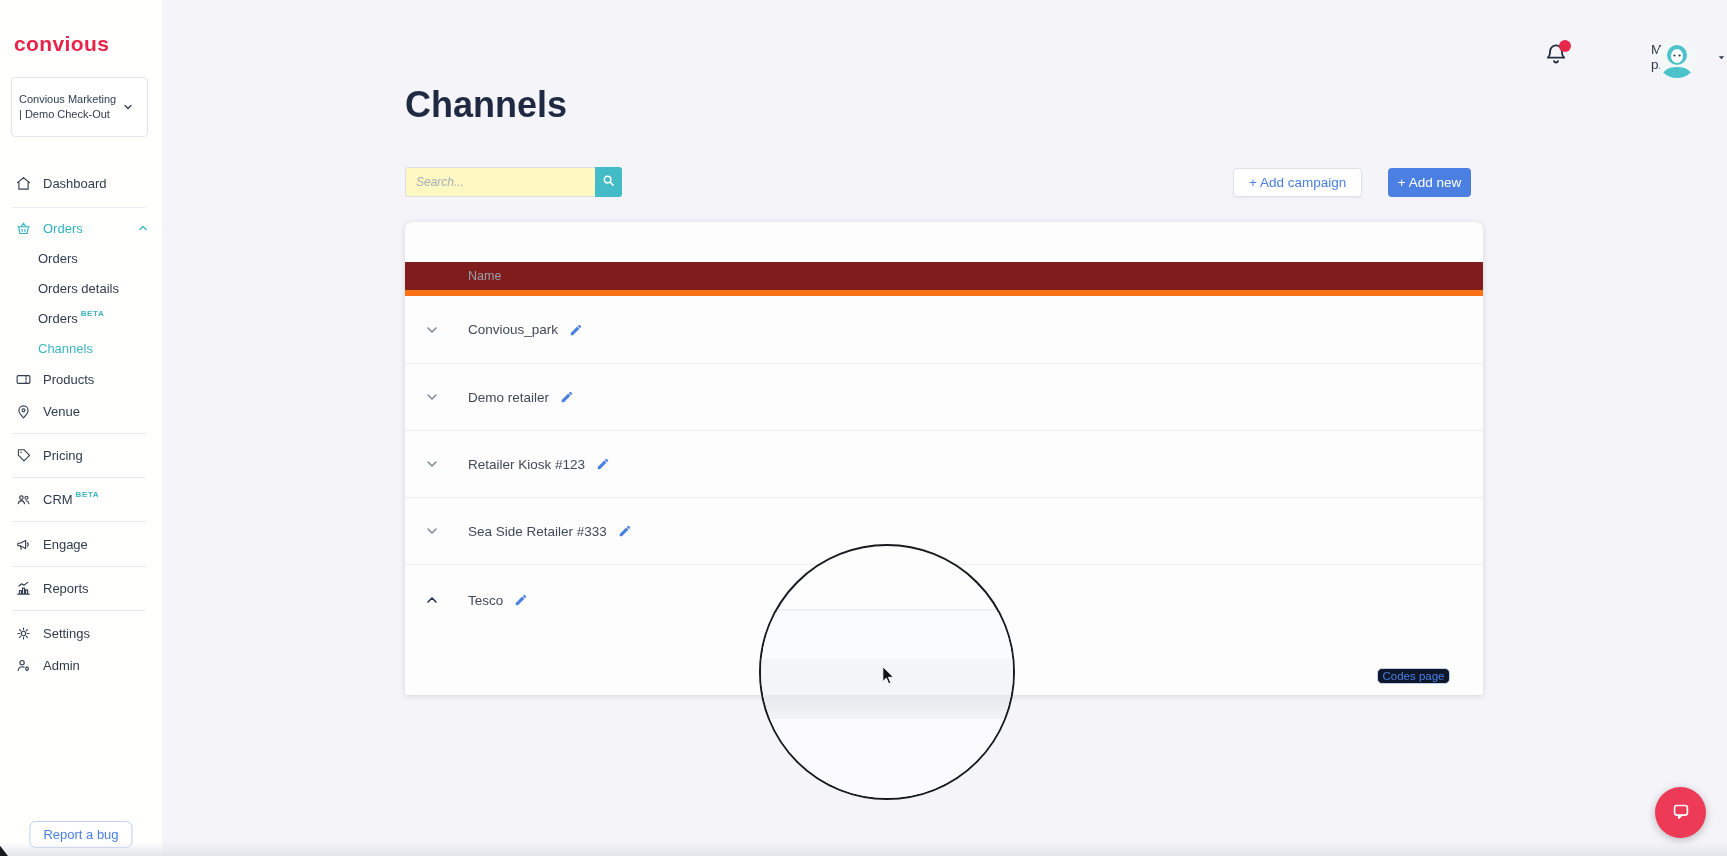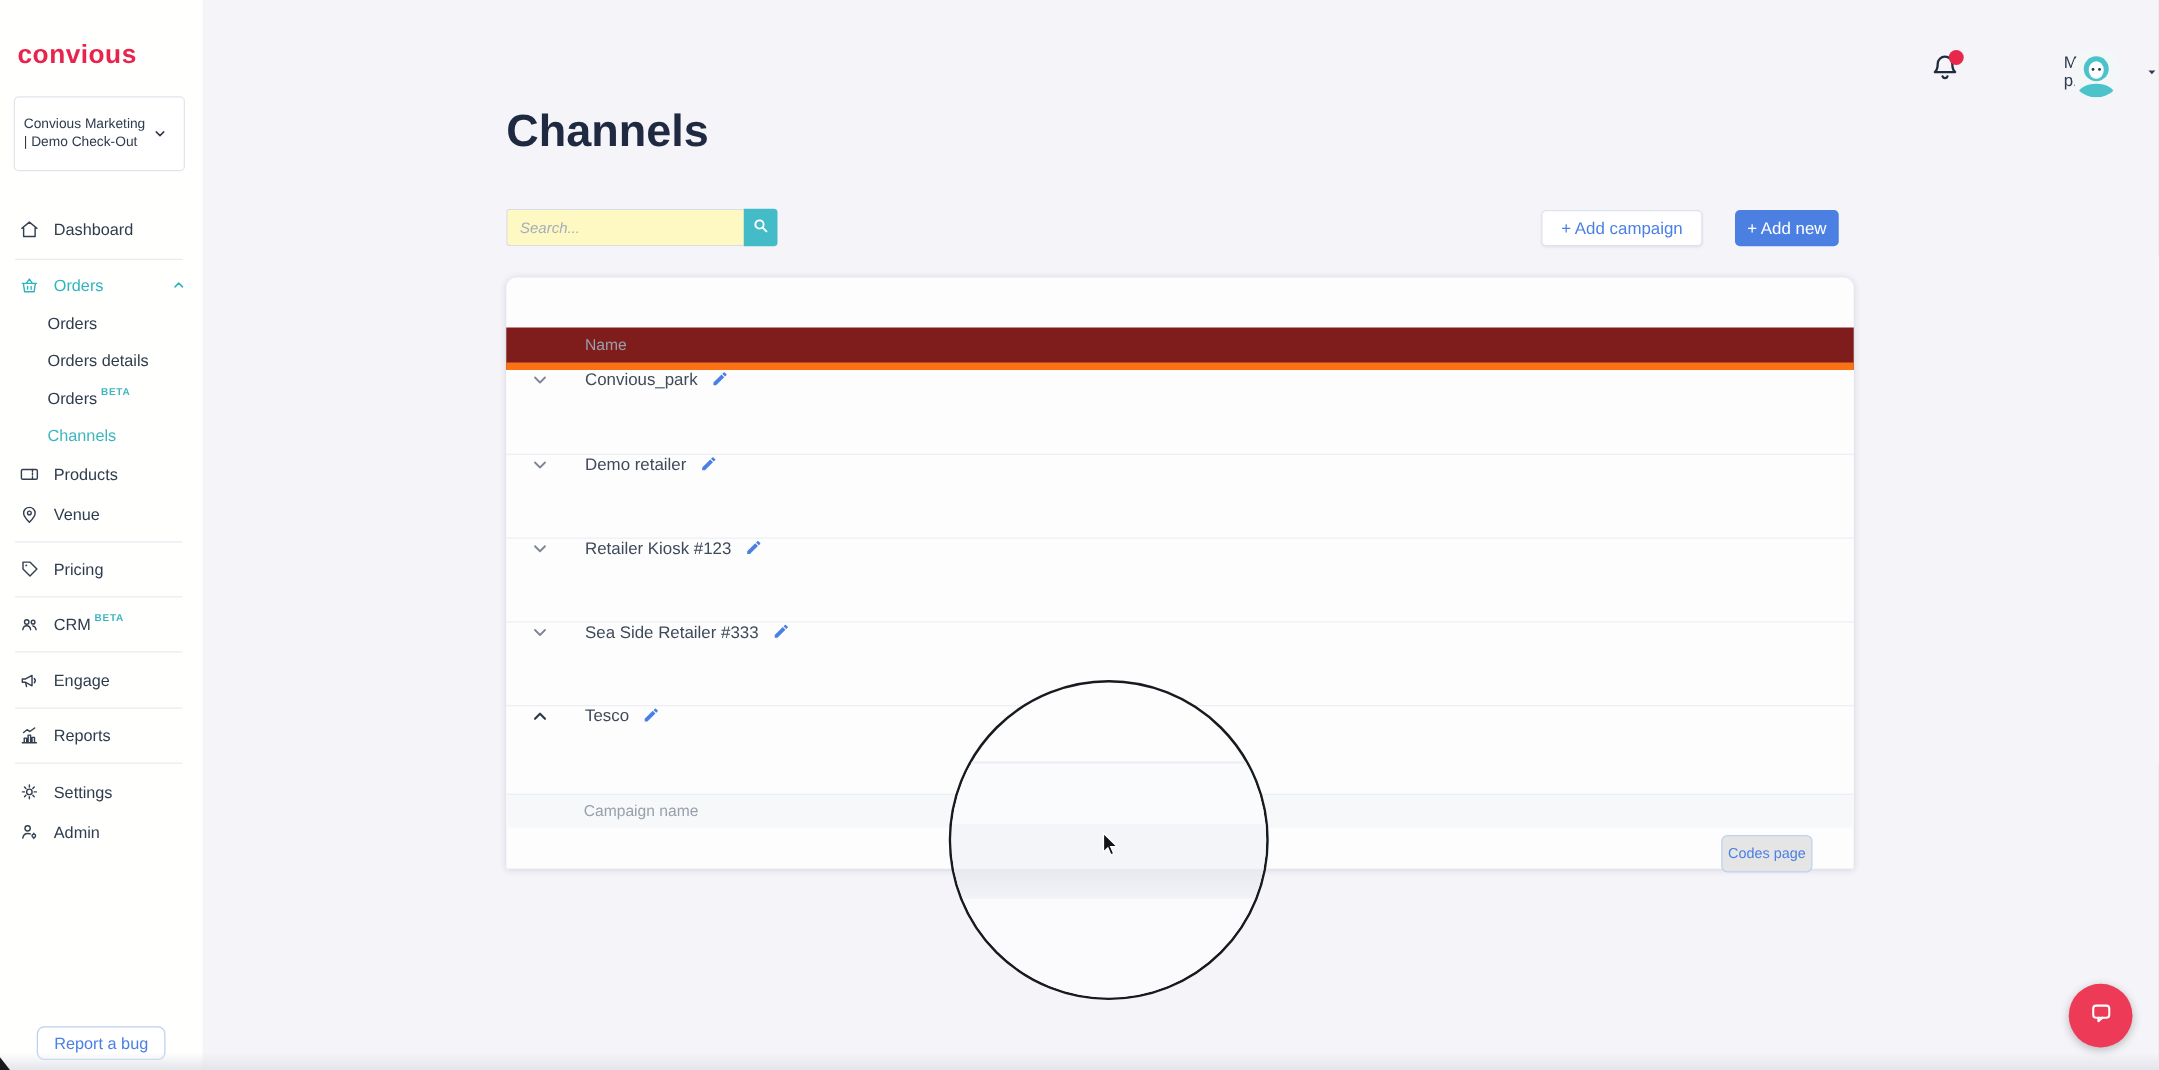"Convious_park" .row { align-items: none -> center }
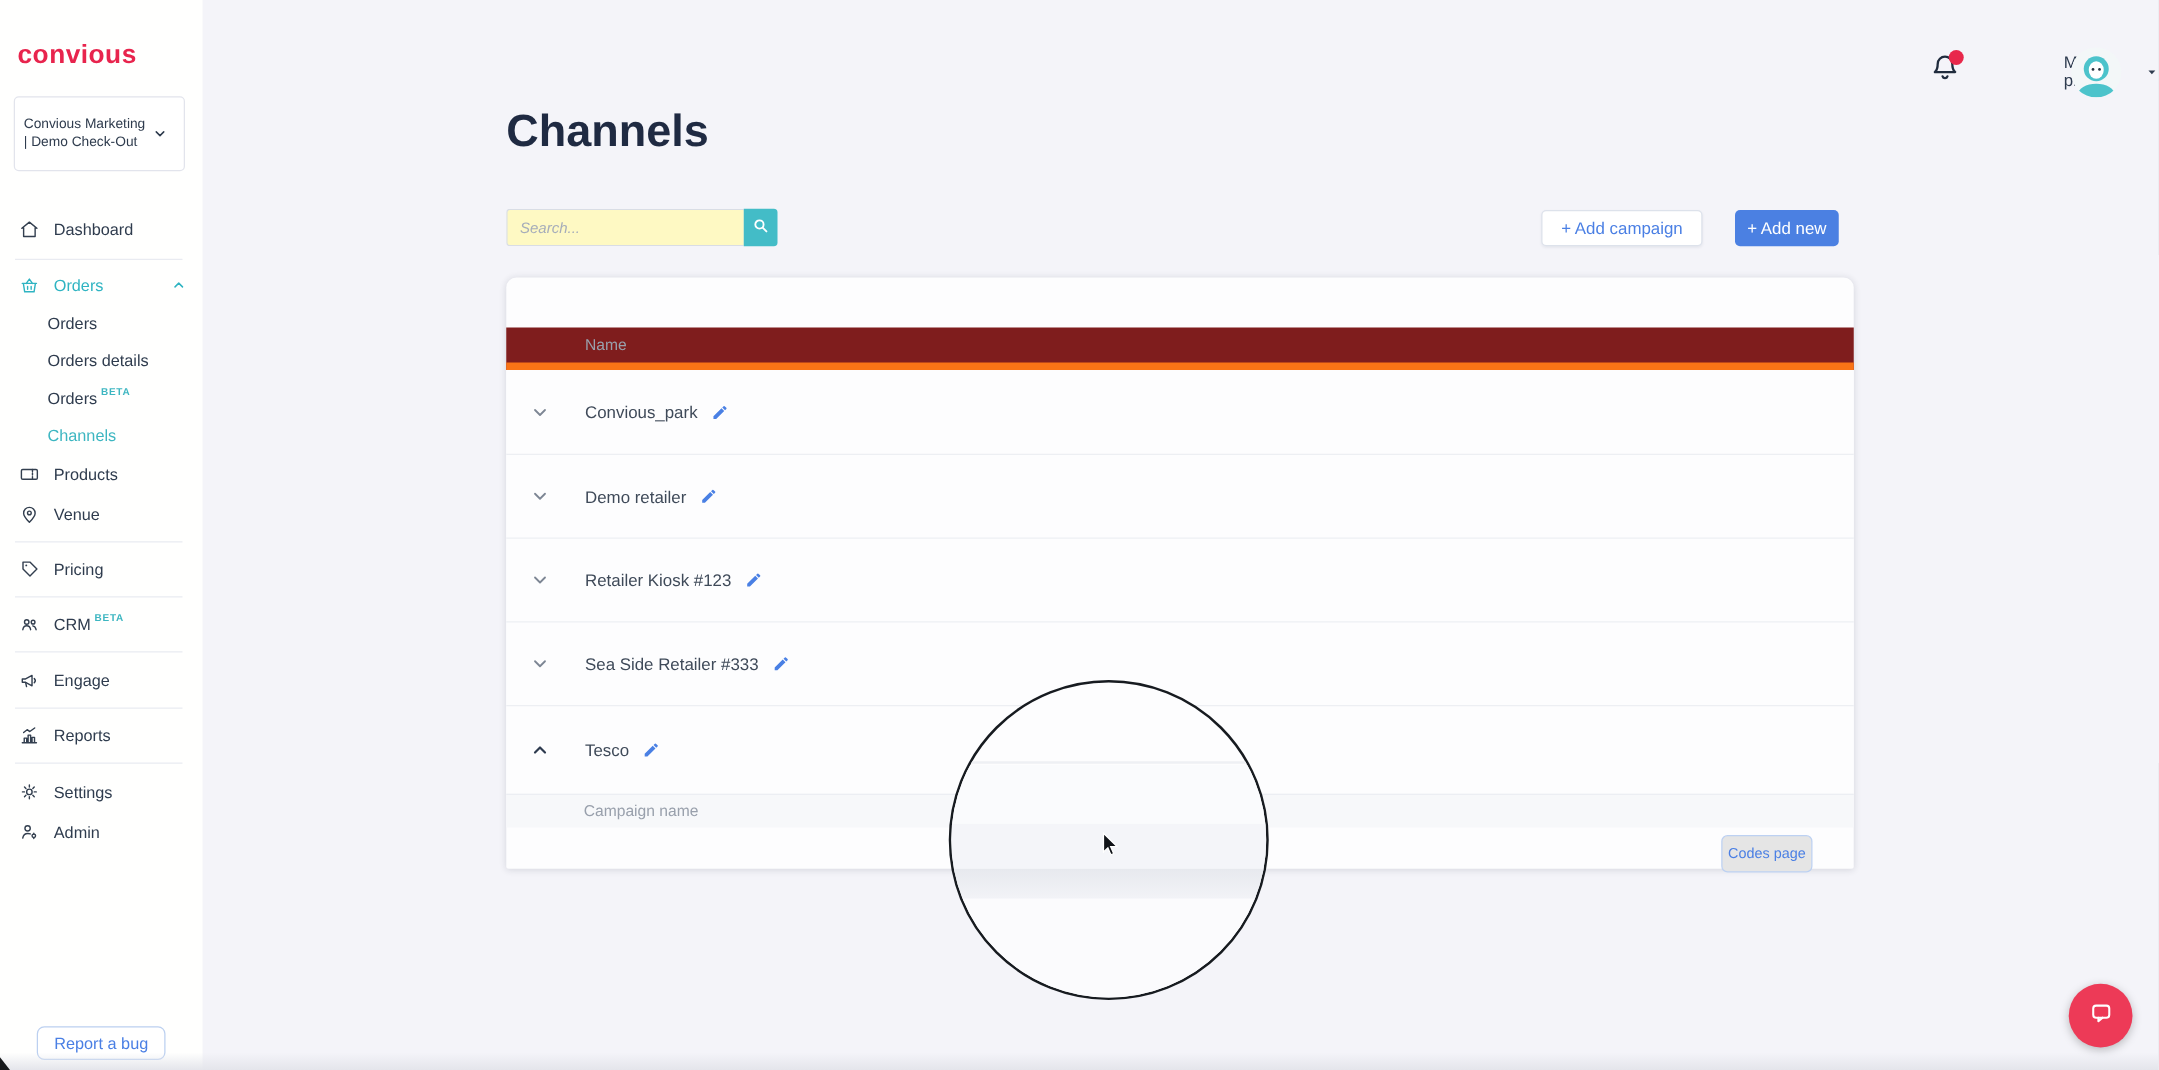"Campaign name" div.camp-label-row { html: <div> <span>Campaign name</span> </div> -> none }
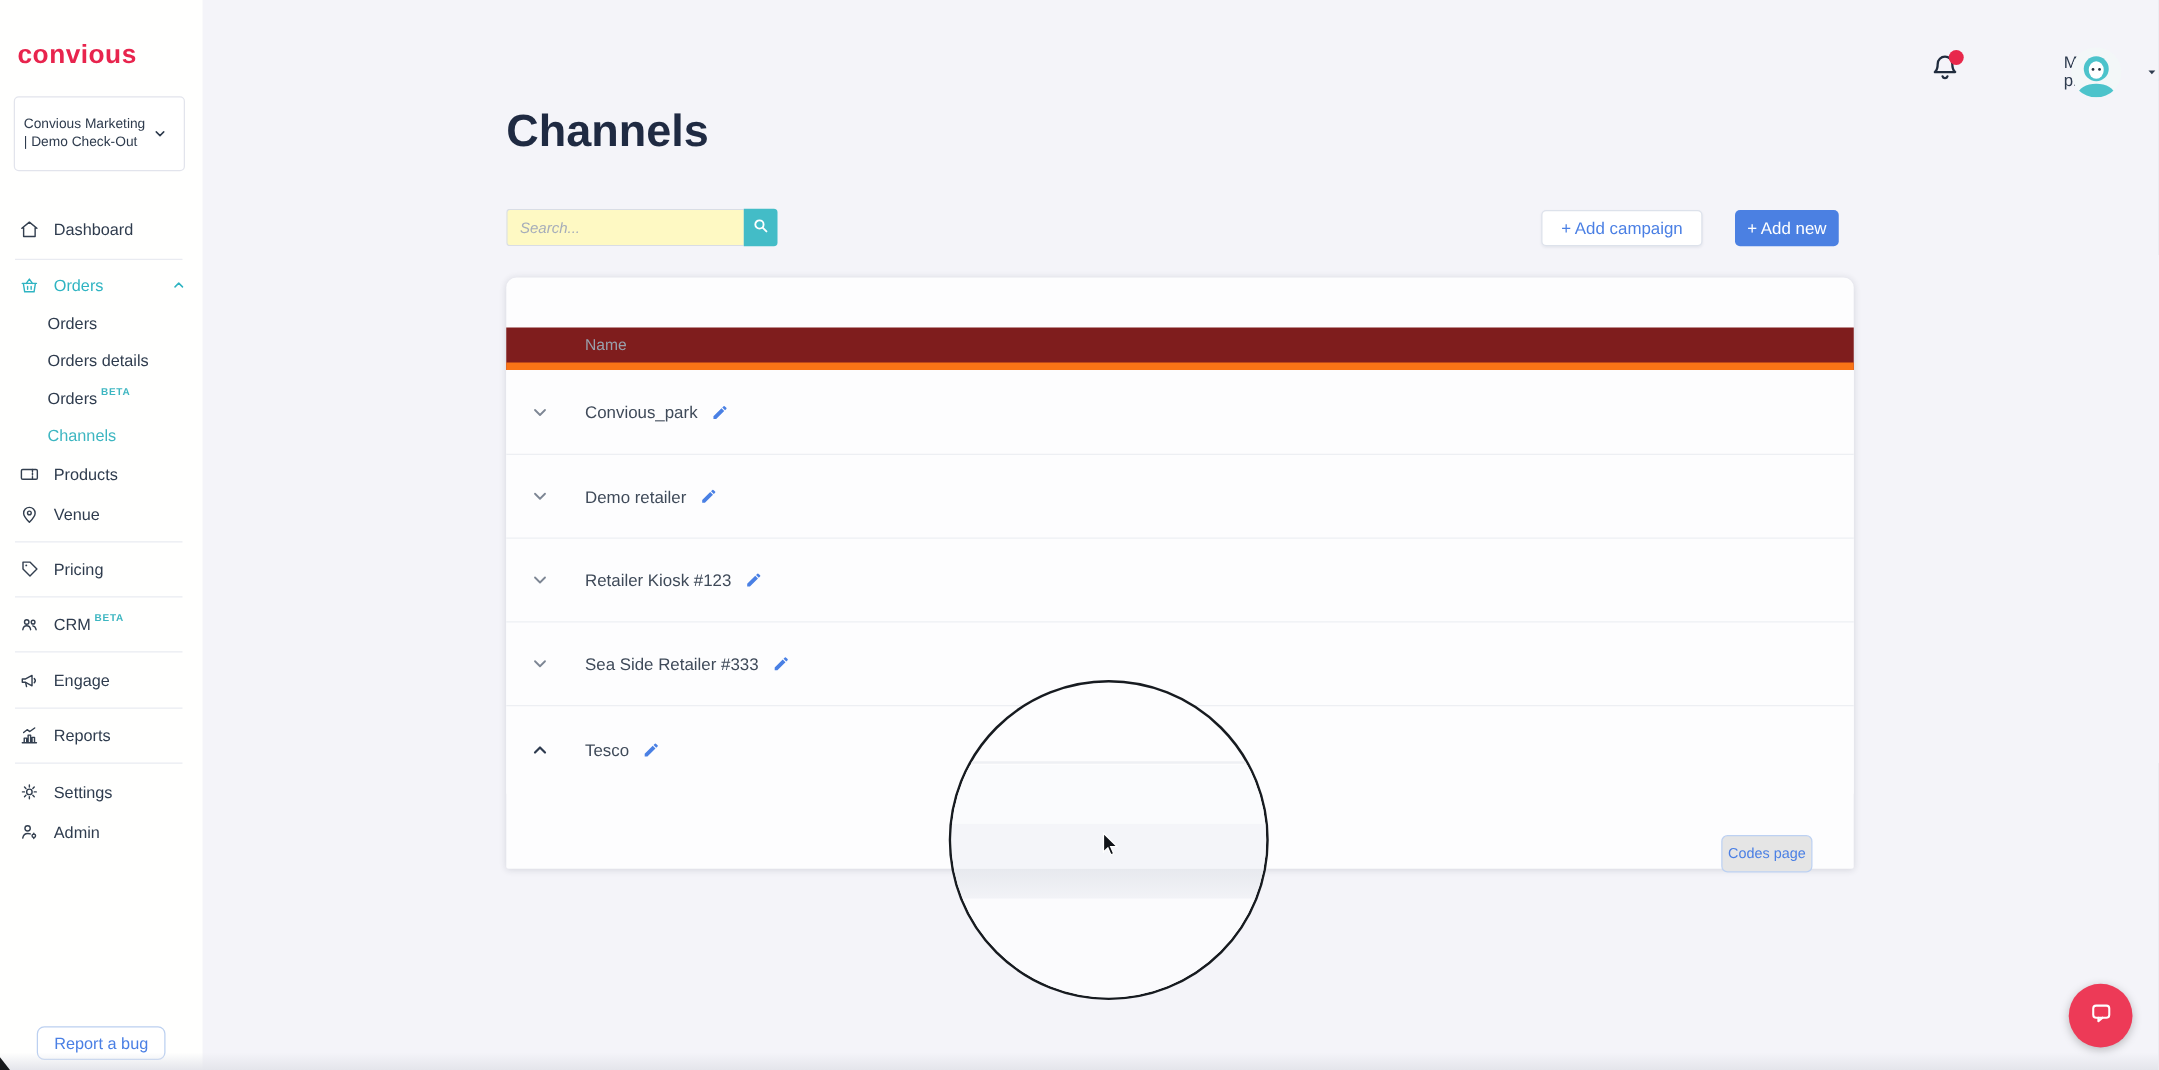"Codes page" .codes-btn { background: #e5e5e5 -> #0f172a; height: 30px -> 16px }
